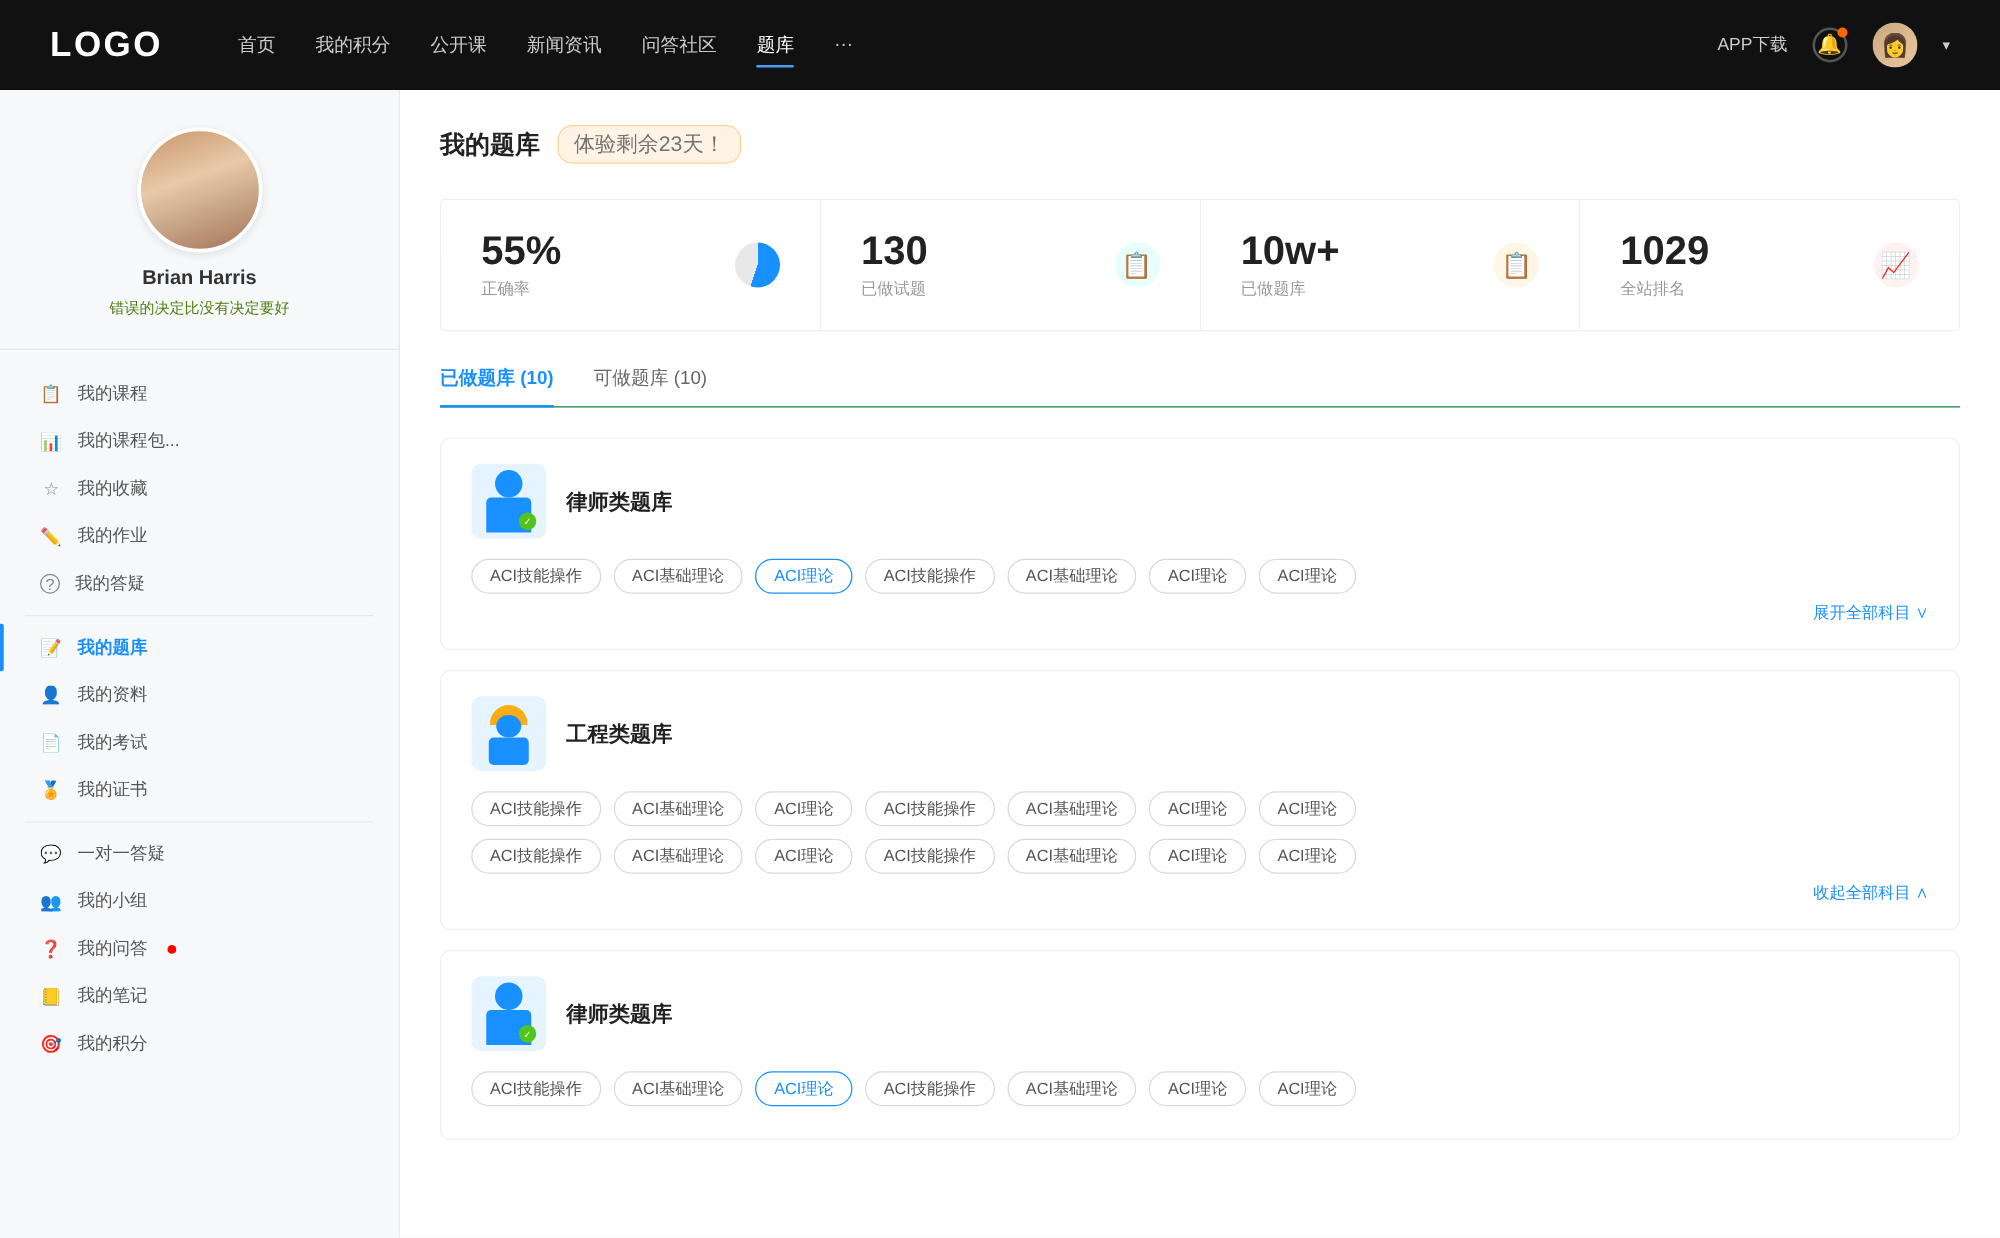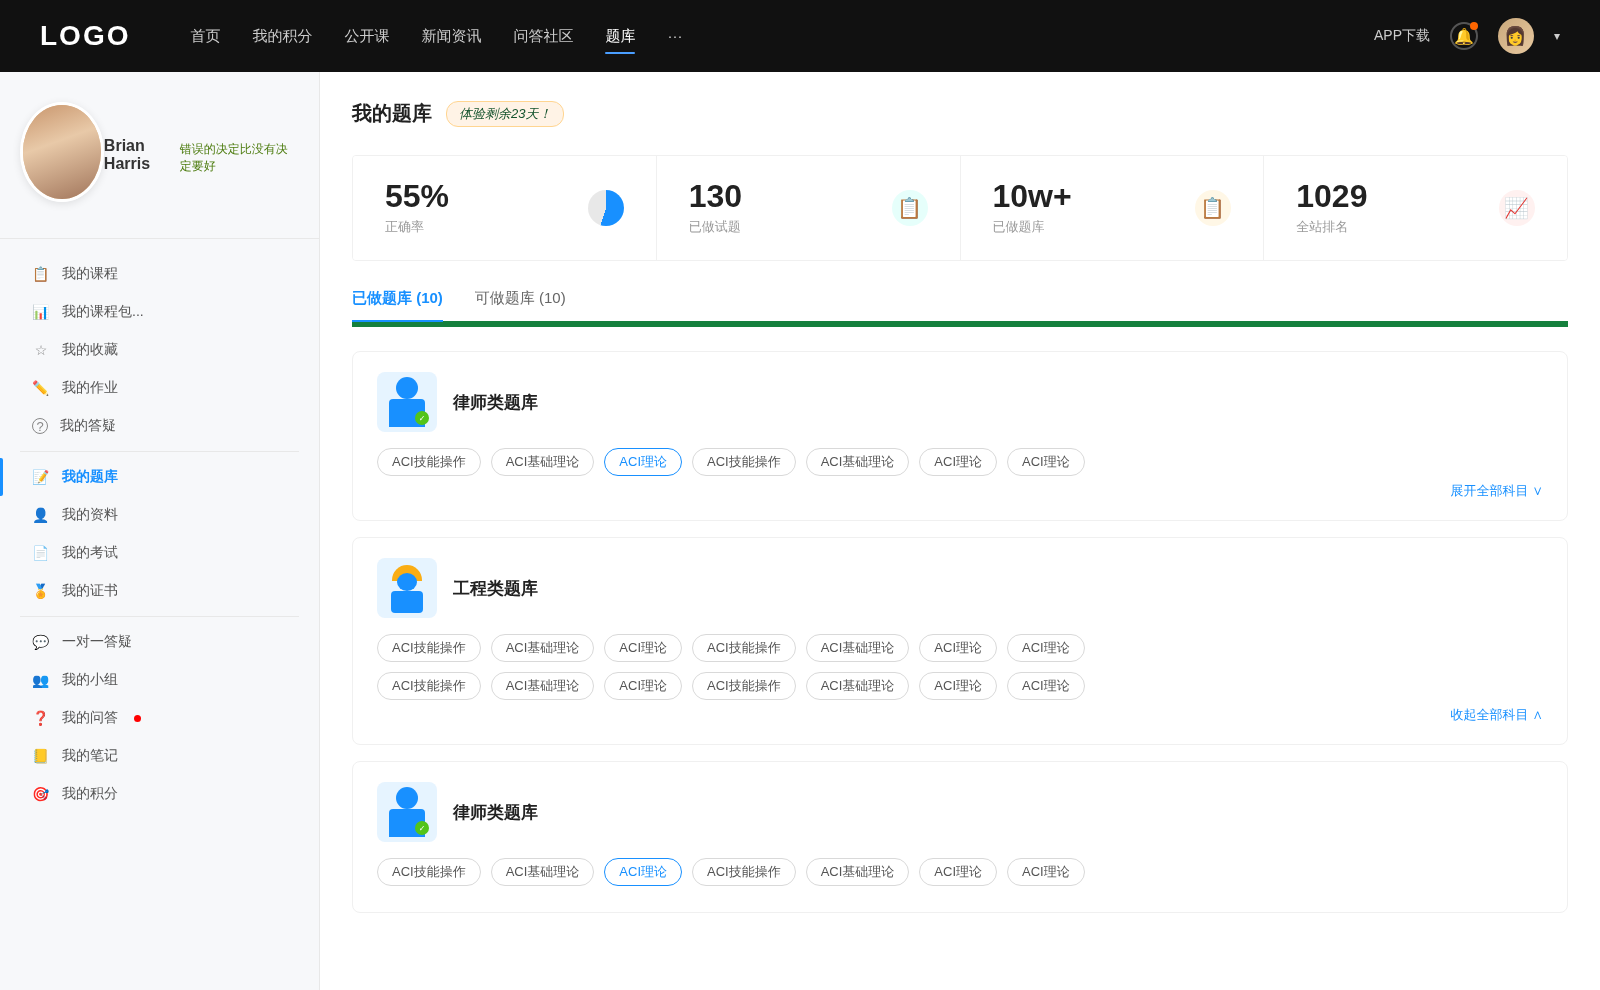"体验剩余23天！" .trial-badge { color: #14532d -> #737373; font-size: 13px -> 17px; font-style: italic -> none }
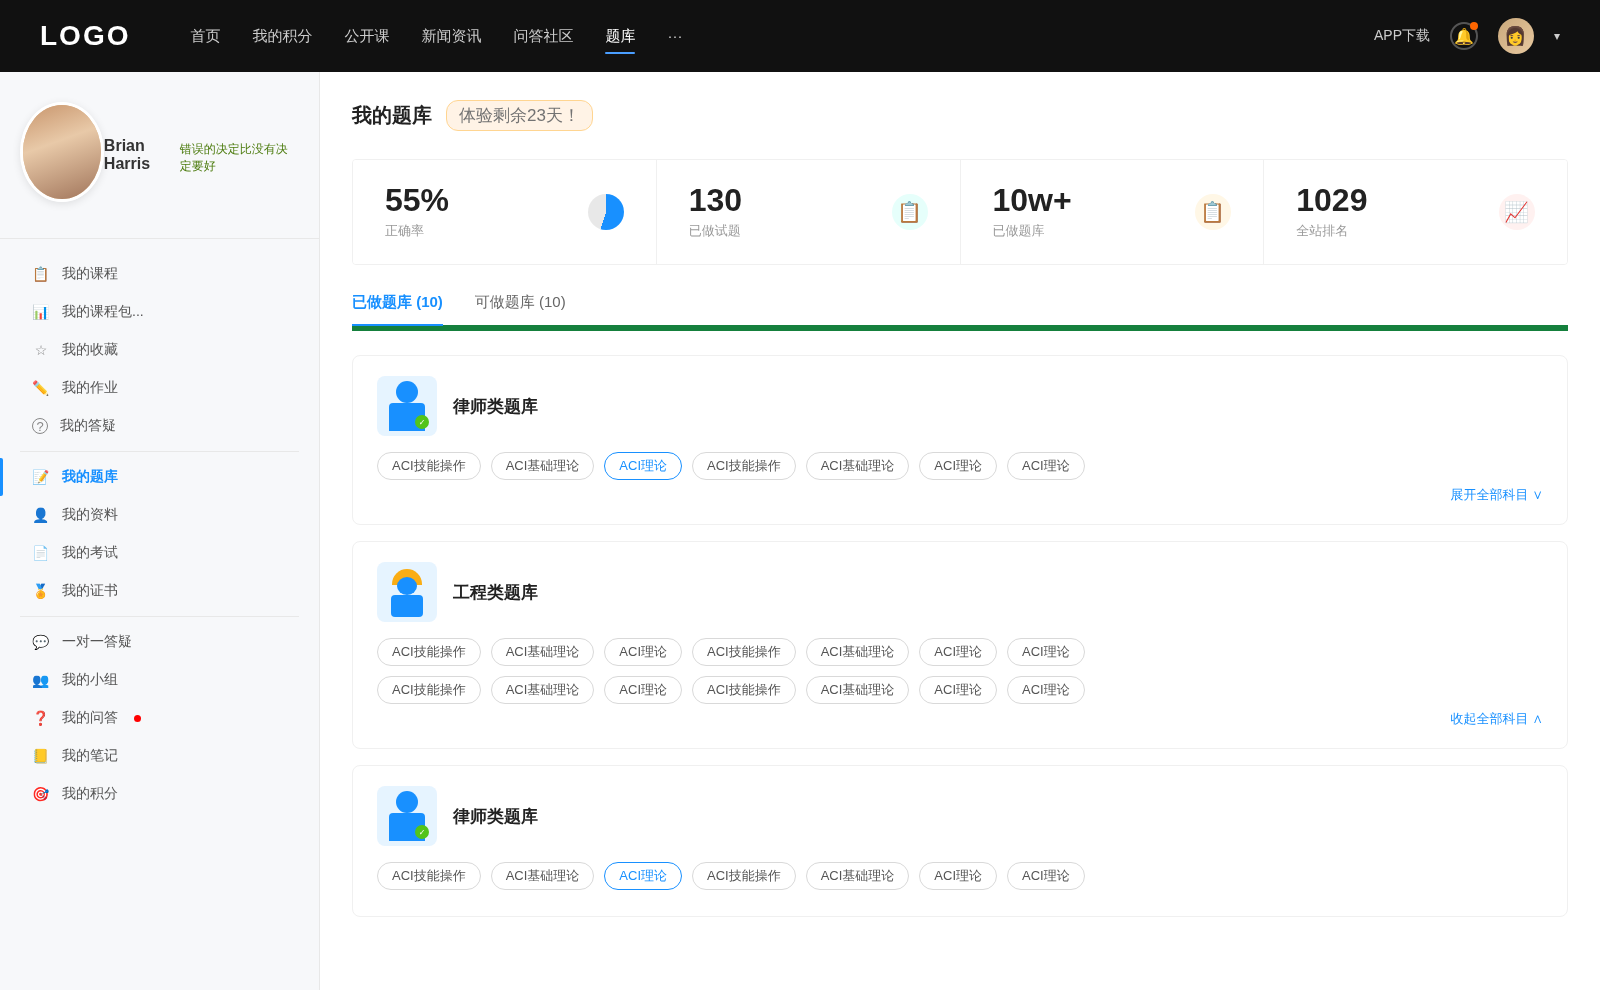"Brian Harris" .sidebar-profile { flex-direction: row -> column }
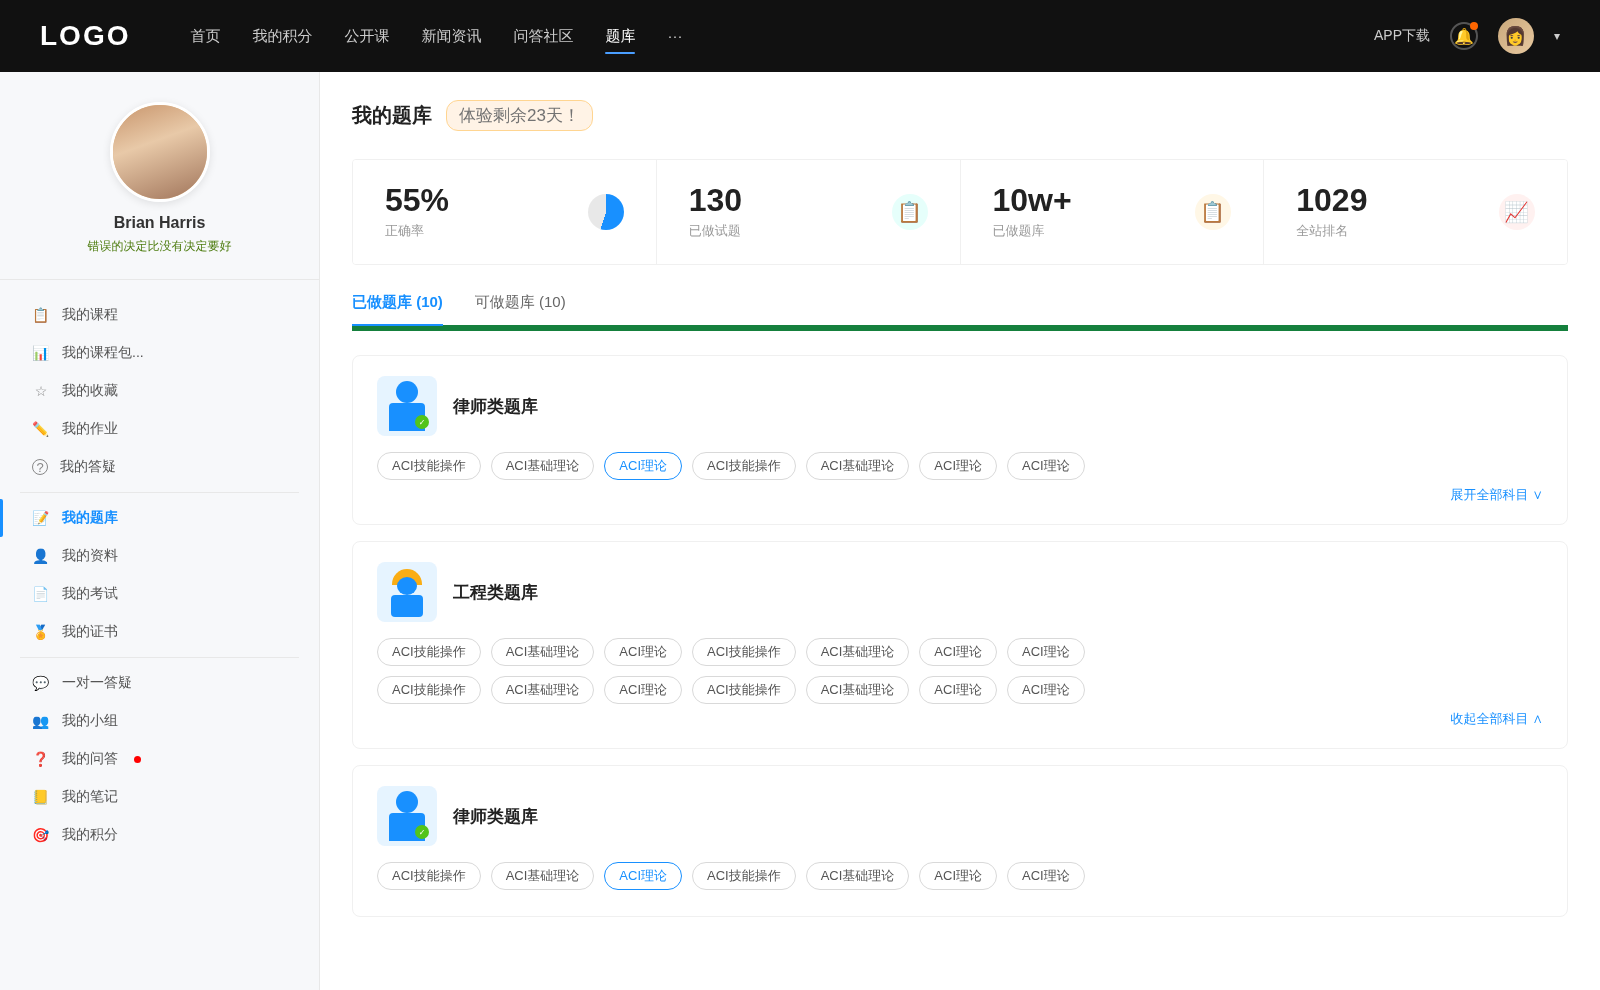"已做题库 (10)" .tabs-row { border-bottom: 6px solid #15803d -> 1px solid #15803d }
